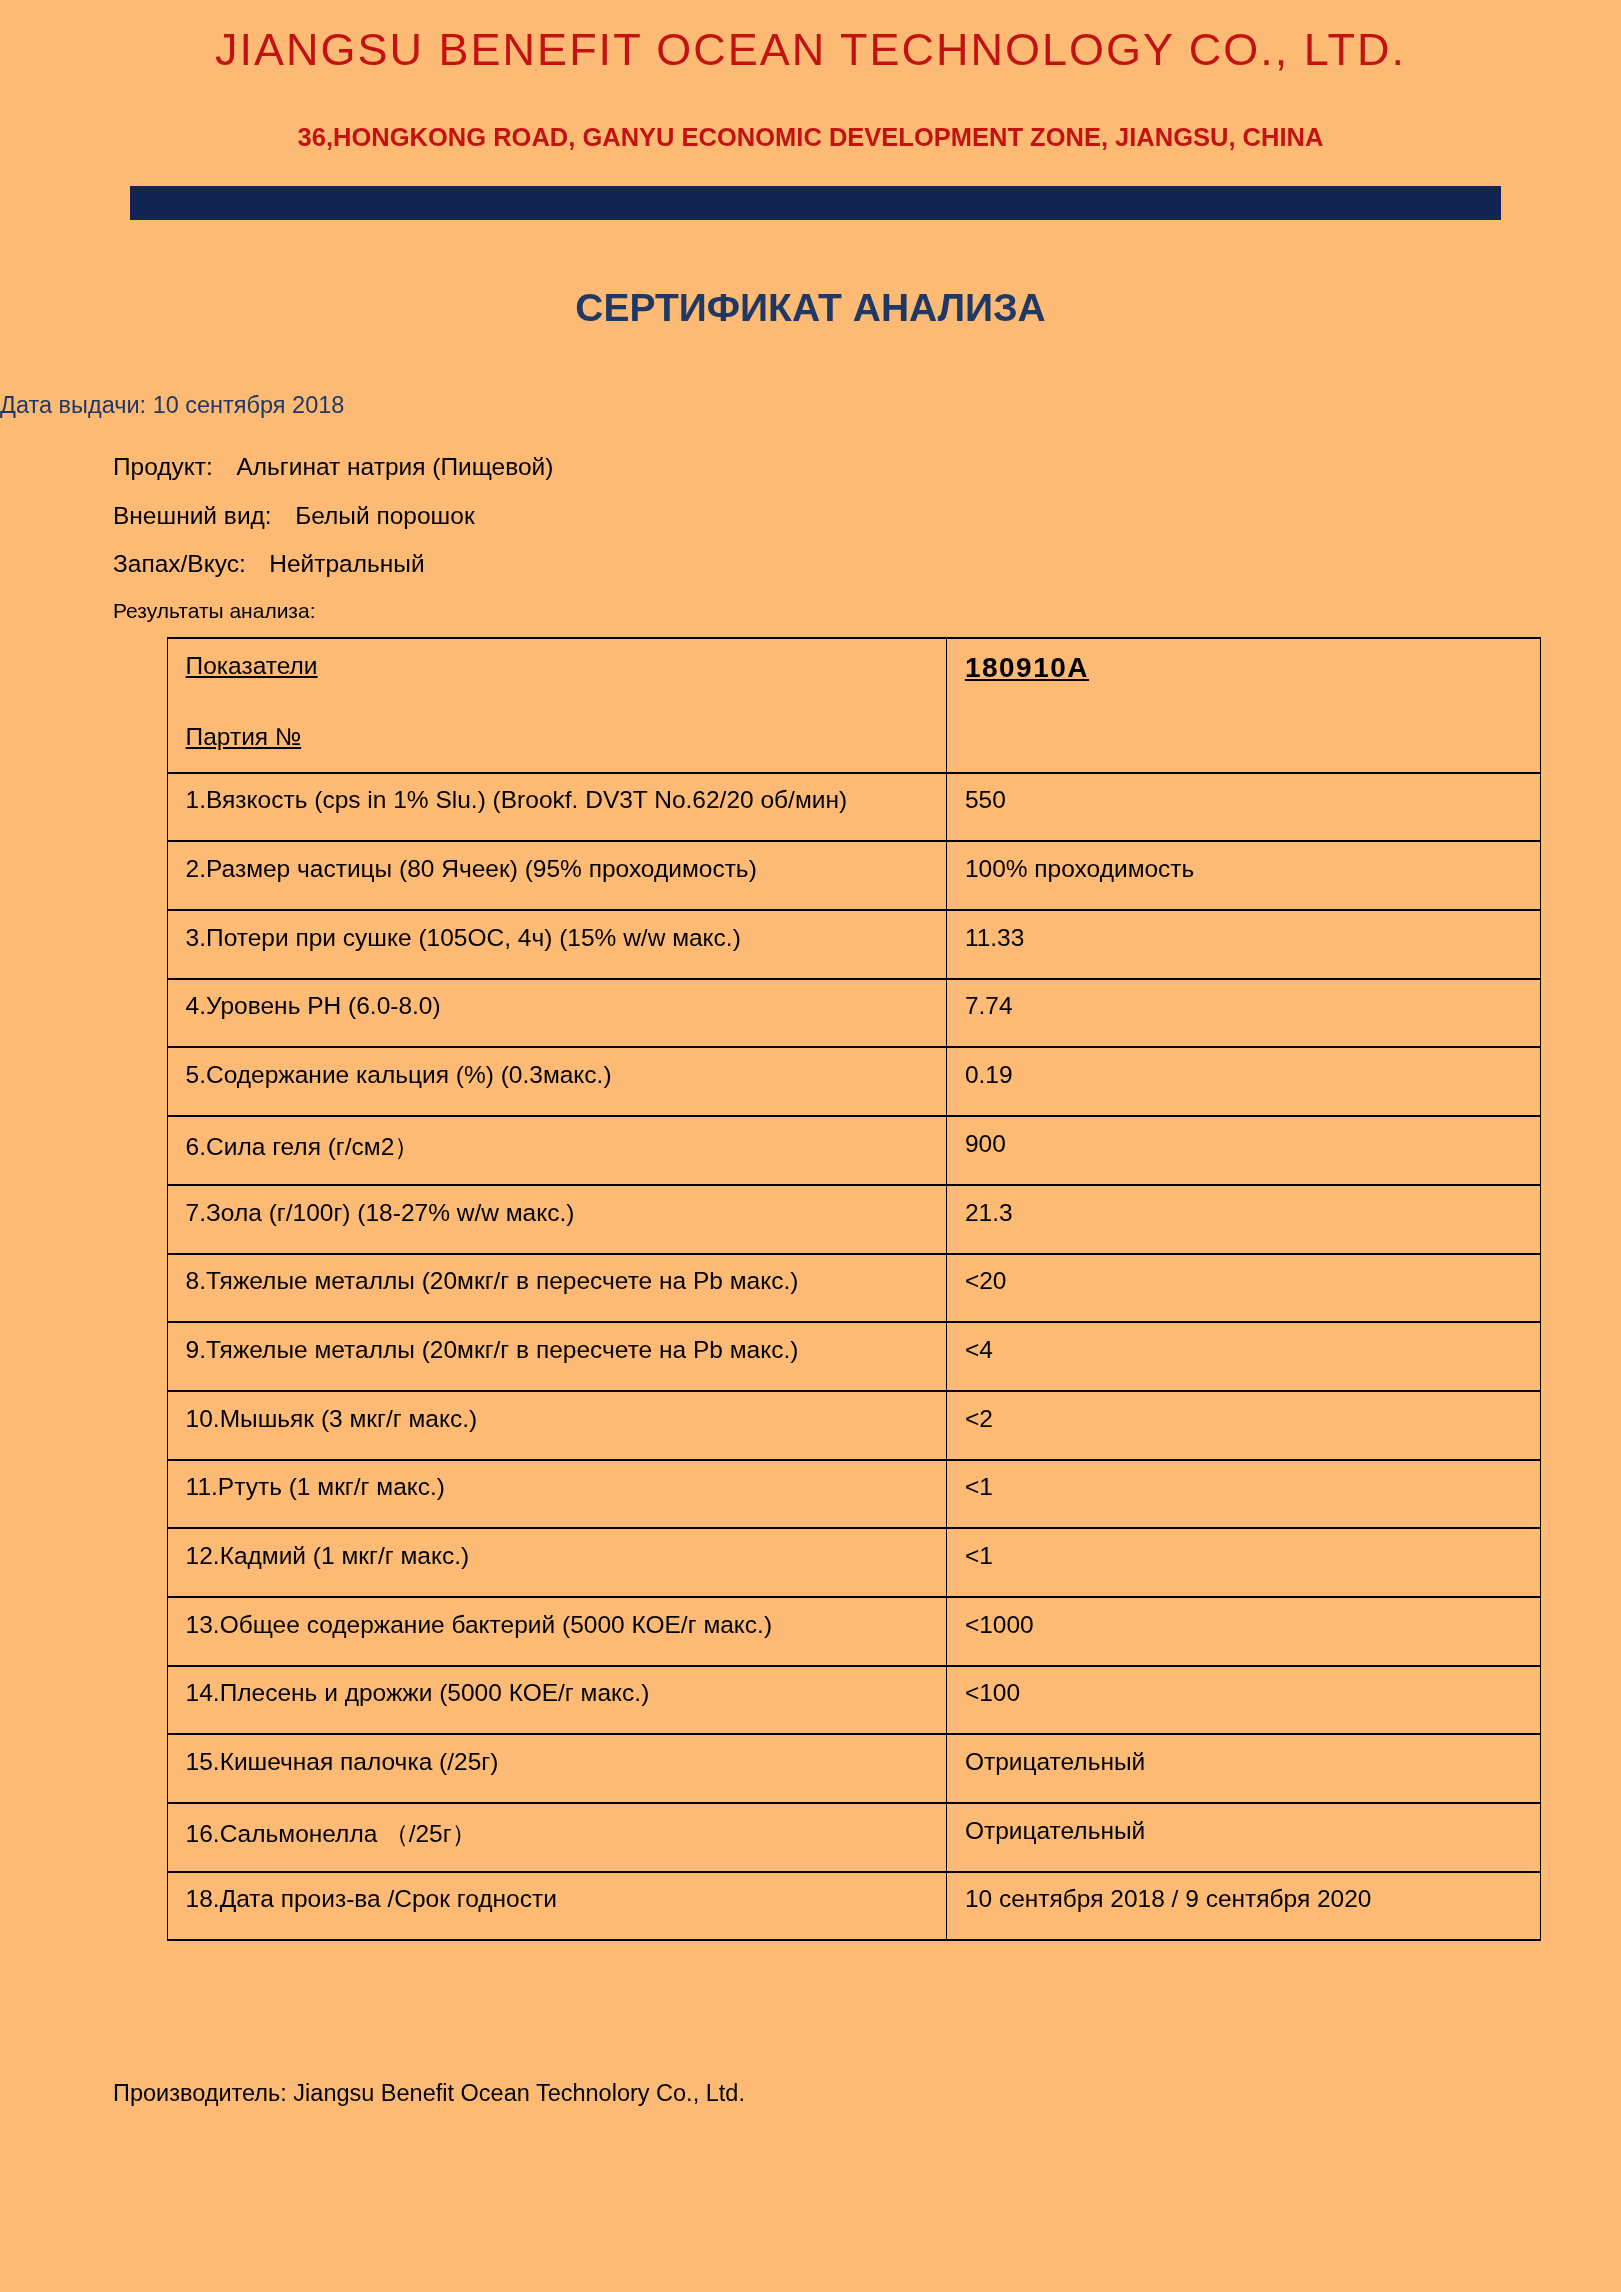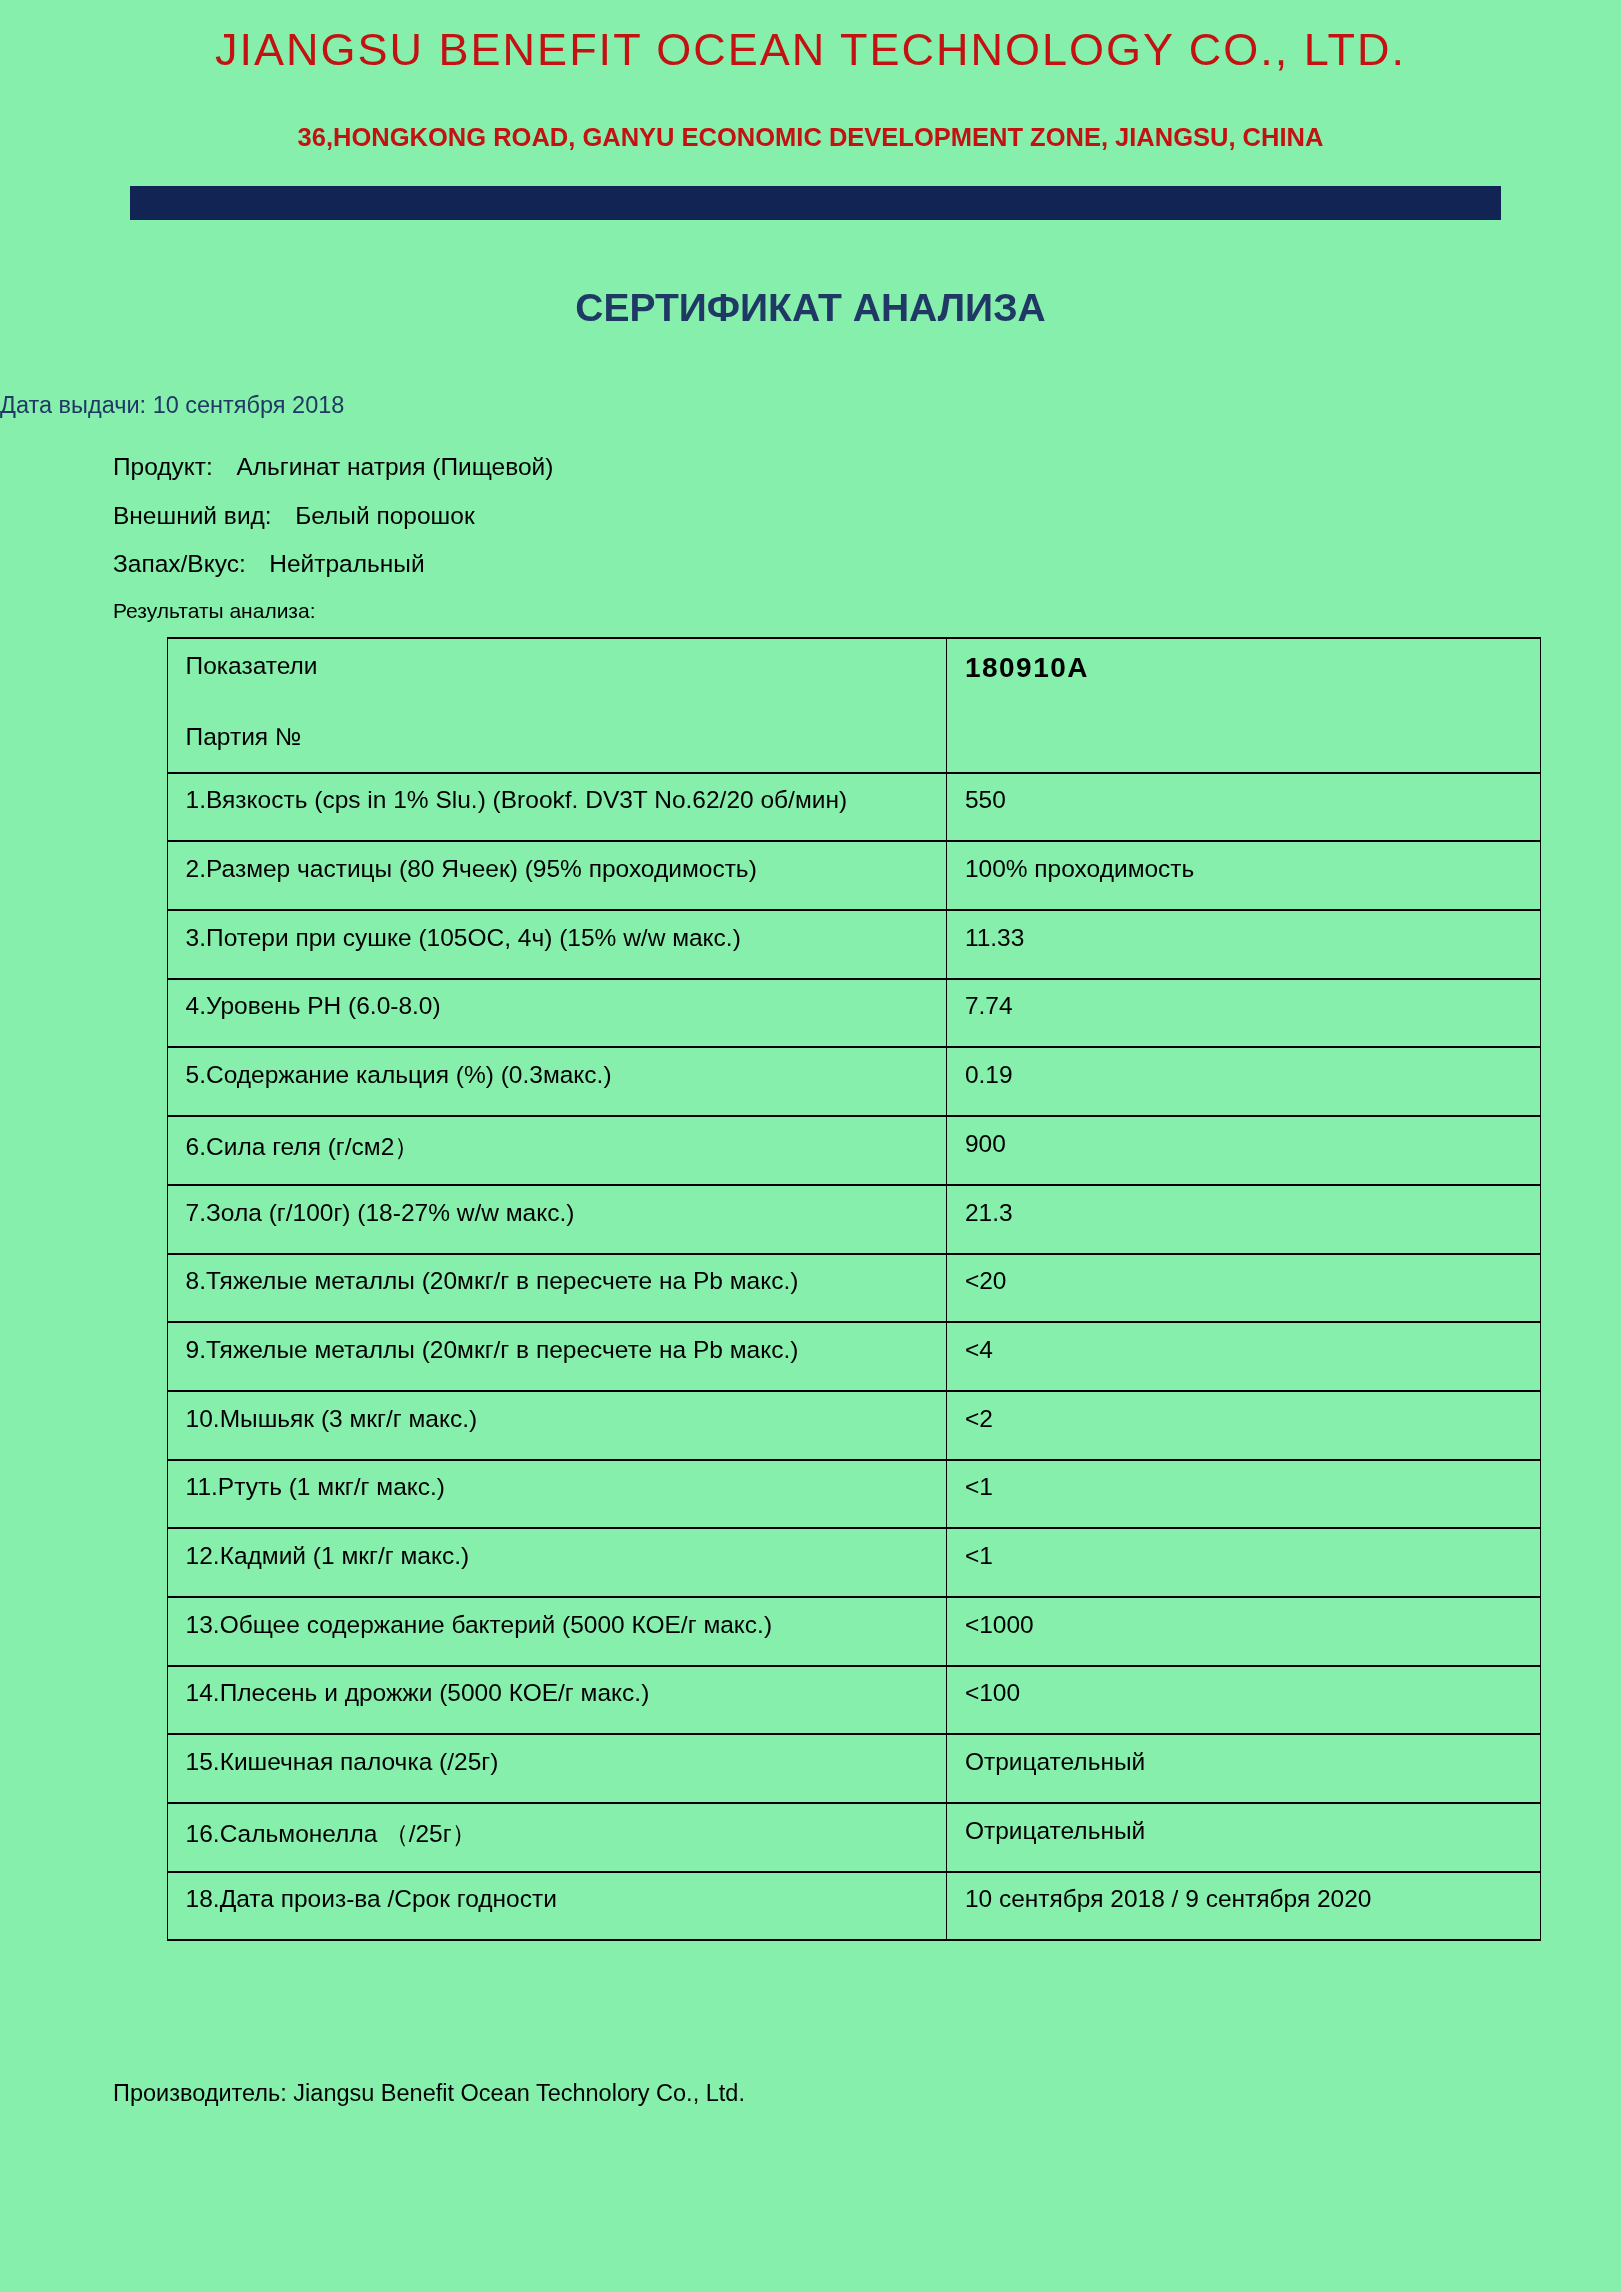"JIANGSU BENEFIT OCEAN TECHNOLOGY CO.," .page { background: #86efac -> #fdba74 }
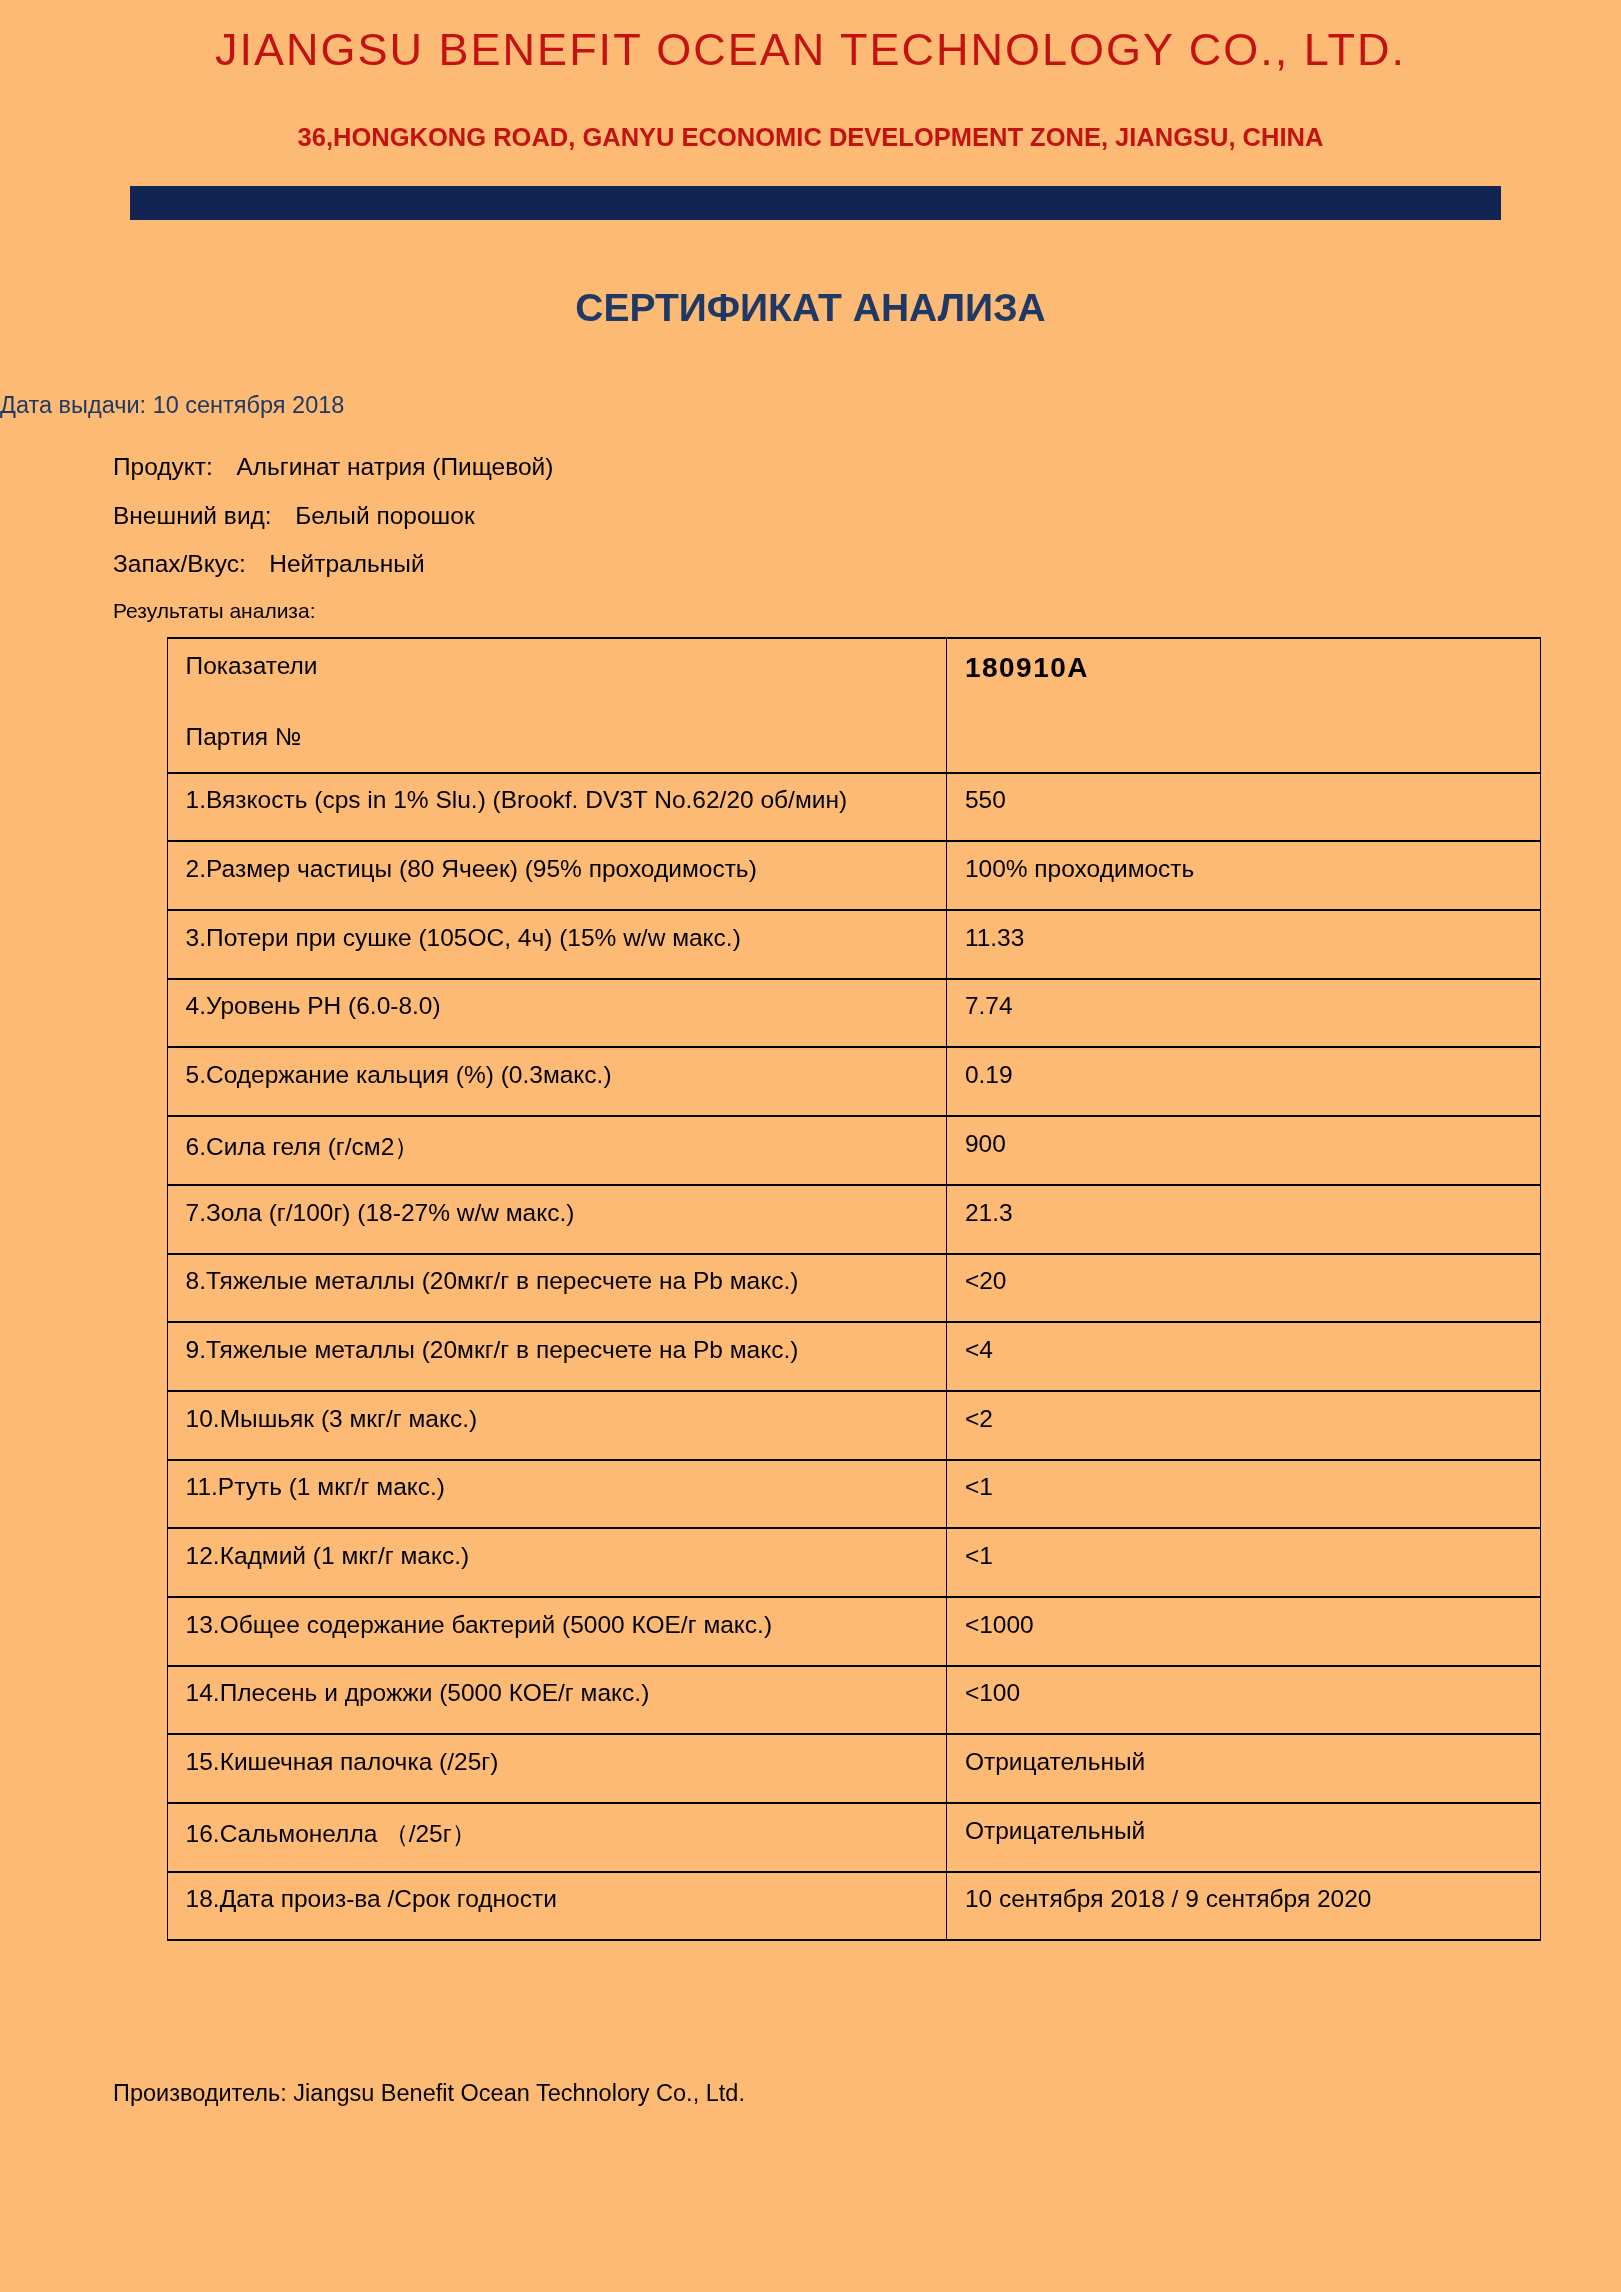"Показатели" tr.header-row td { text-decoration: none -> underline }
